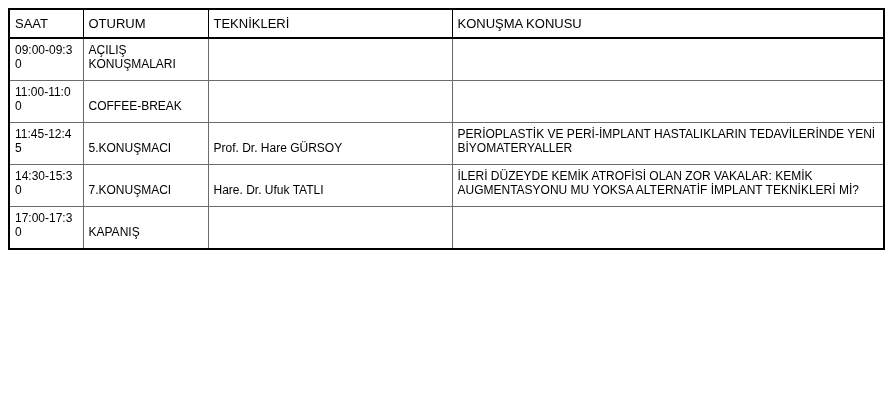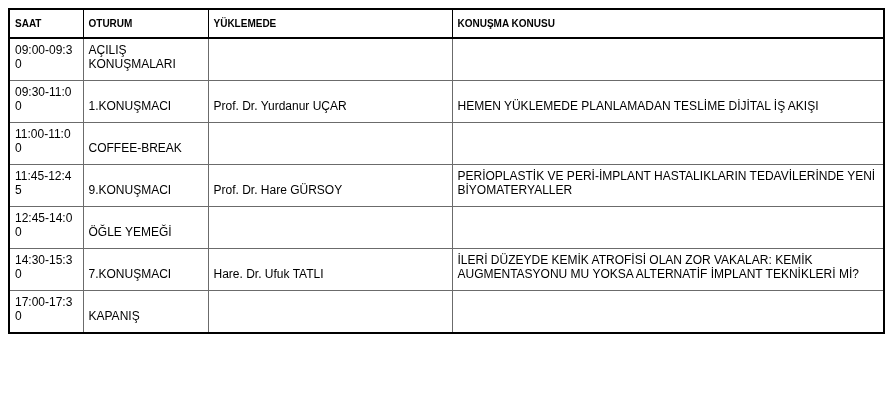"SAAT" th { font-size: 10px -> 13px; font-weight: 700 -> 400 }
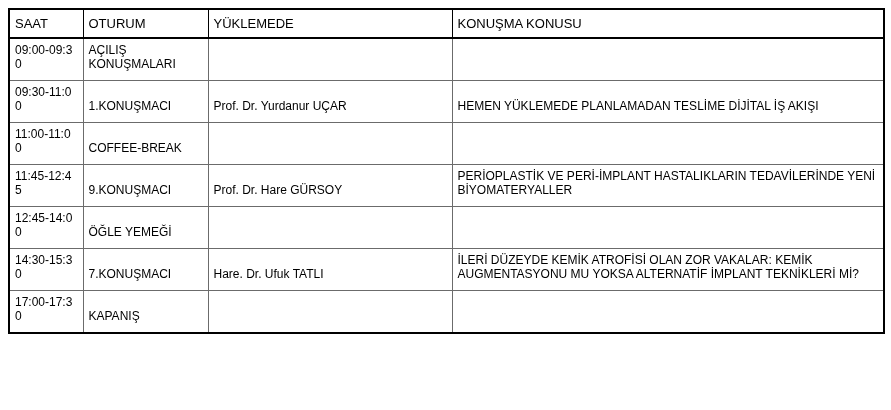"YÜKLEMEDE" th { text: YÜKLEMEDE -> TEKNİKLERİ }
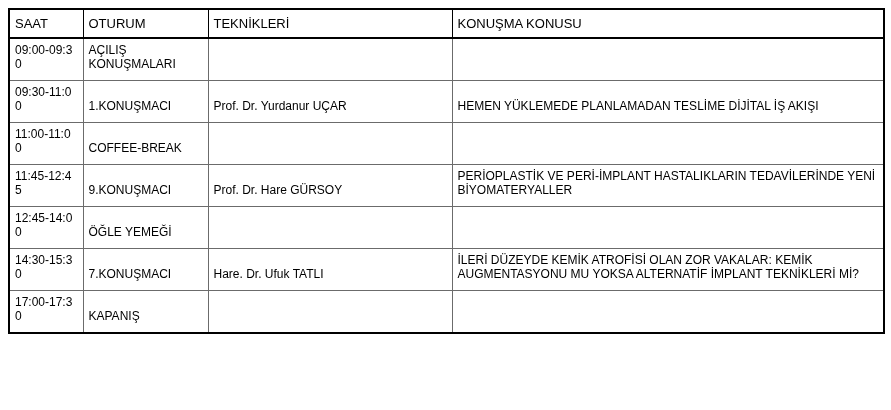"09:30-11:00" tr { html: <tr> <td>09:30-11:00</td> <td>1.KONUŞMACI</td> <td>Prof. Dr. Yurdanur UÇAR</td> <td>HEMEN YÜKLEMEDE PLANLAMADAN TESLİME DİJİTAL İŞ AKIŞI</td> </tr> -> none }
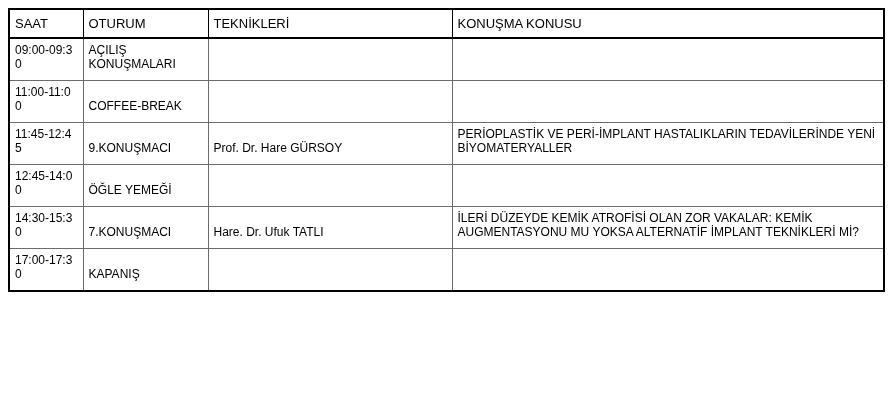"9.KONUŞMACI" td { text: 9.KONUŞMACI -> 5.KONUŞMACI }
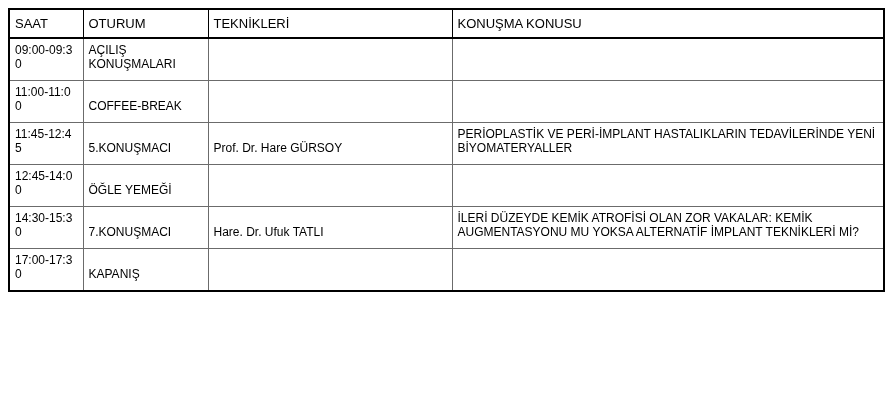"12:45-14:00" tr { html: <tr> <td>12:45-14:00</td> <td>ÖĞLE YEMEĞİ</td> <td></td> <td></td> </tr> -> none }
